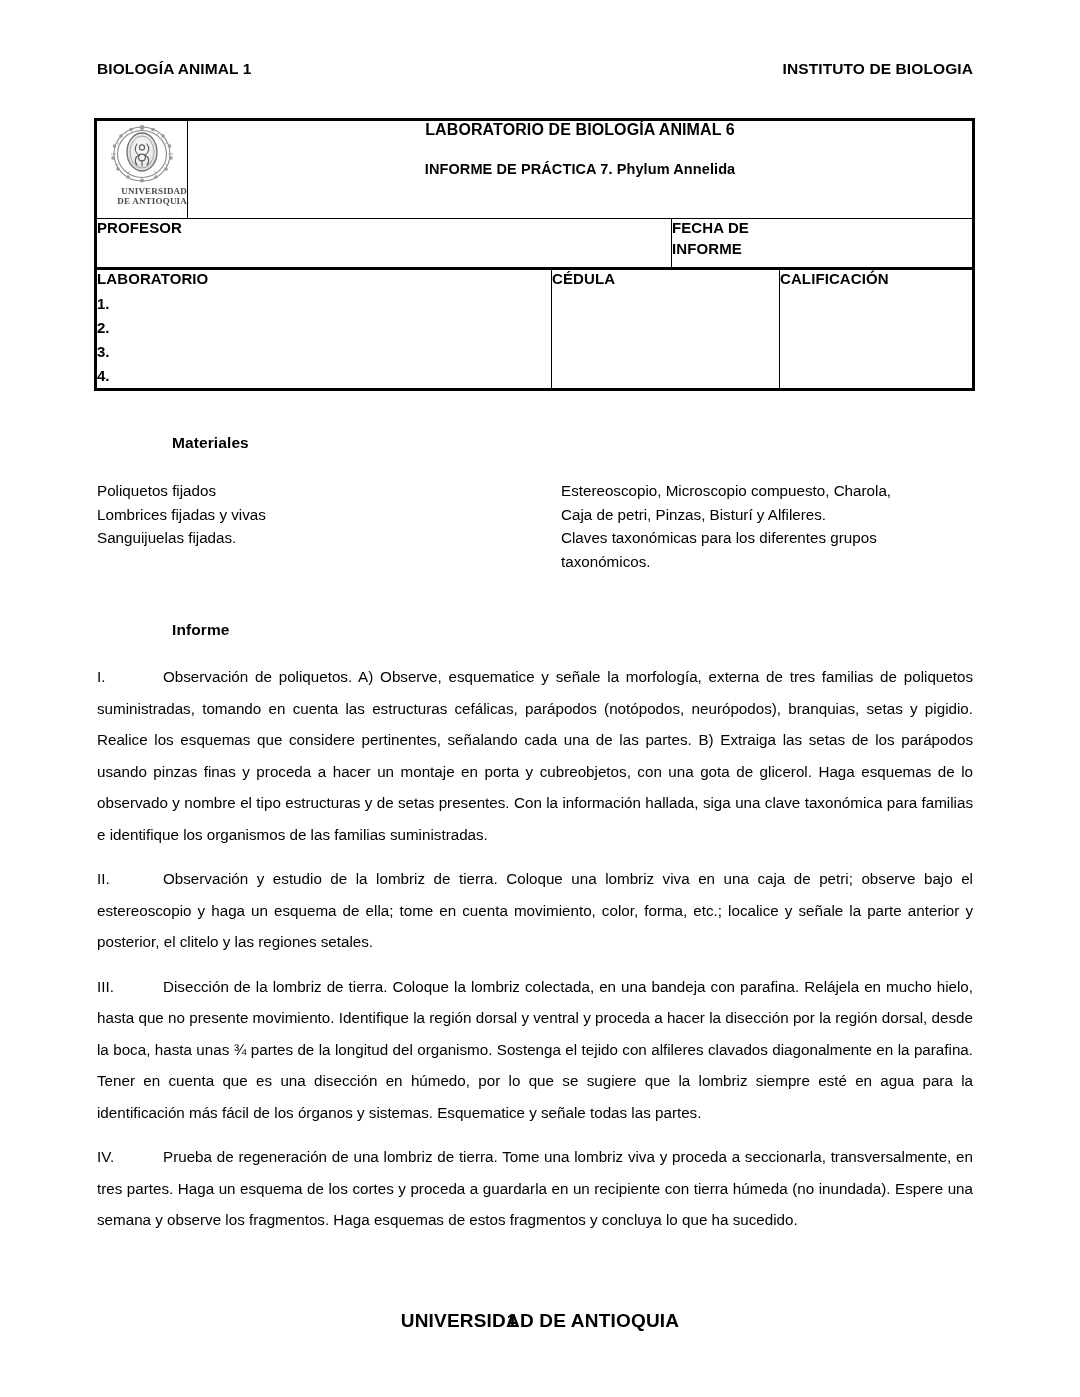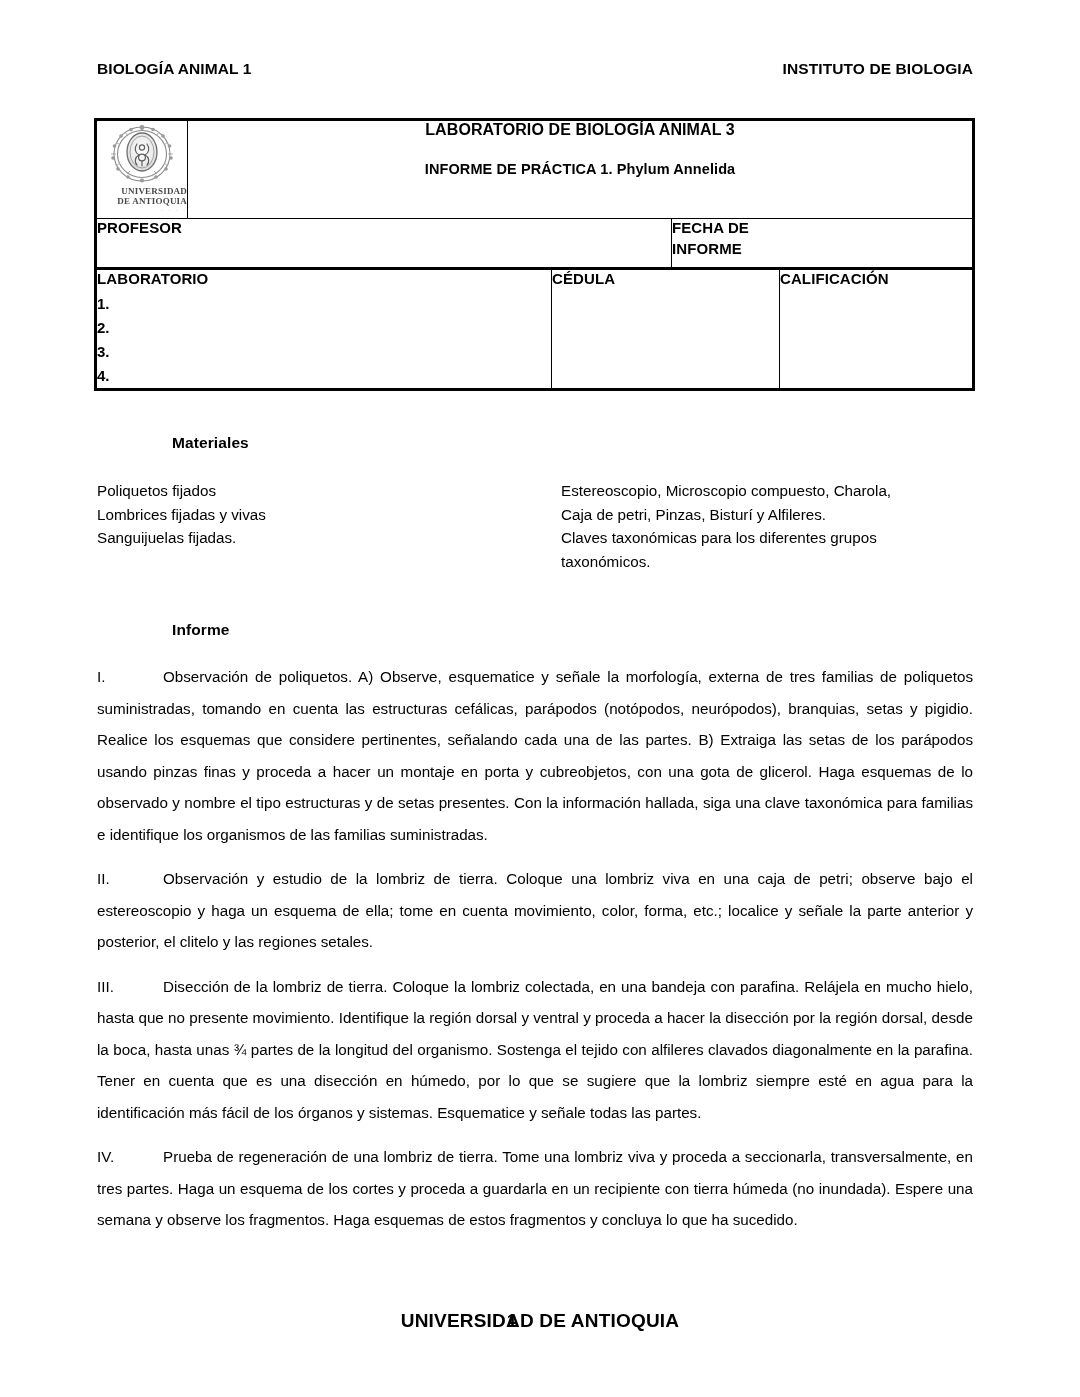"LABORATORIO DE BIOLOGÍA ANIMAL 3" div.title-main { text: 3 -> 6 }
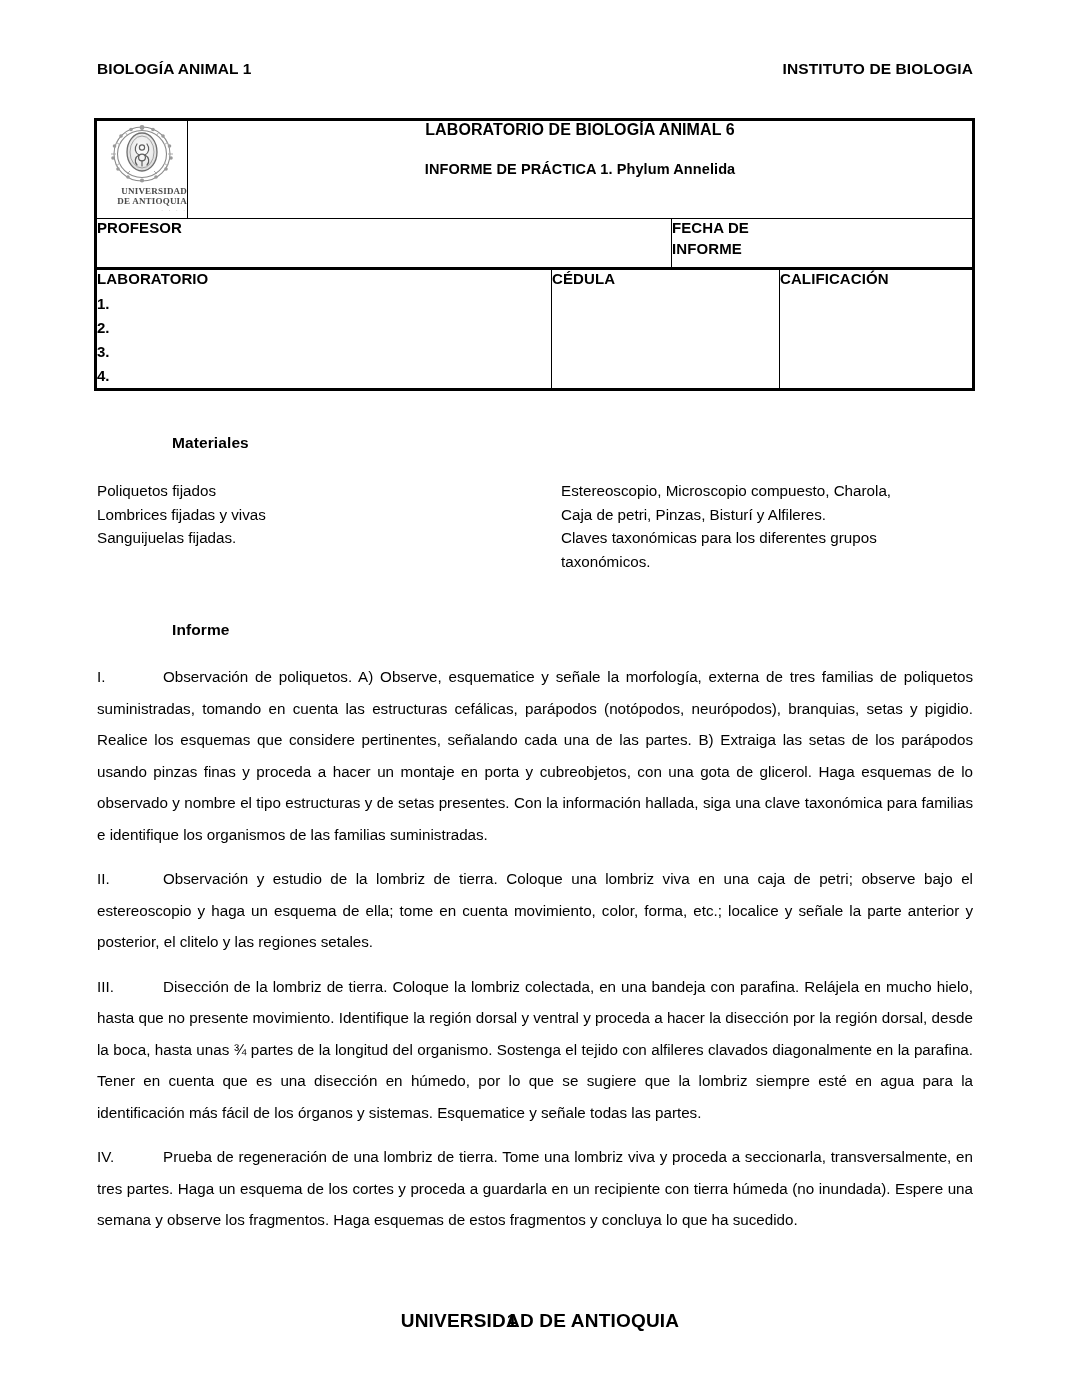"INFORME DE PRÁCTICA 1. Phylum" div.title-sub { text: 1 -> 7 }
